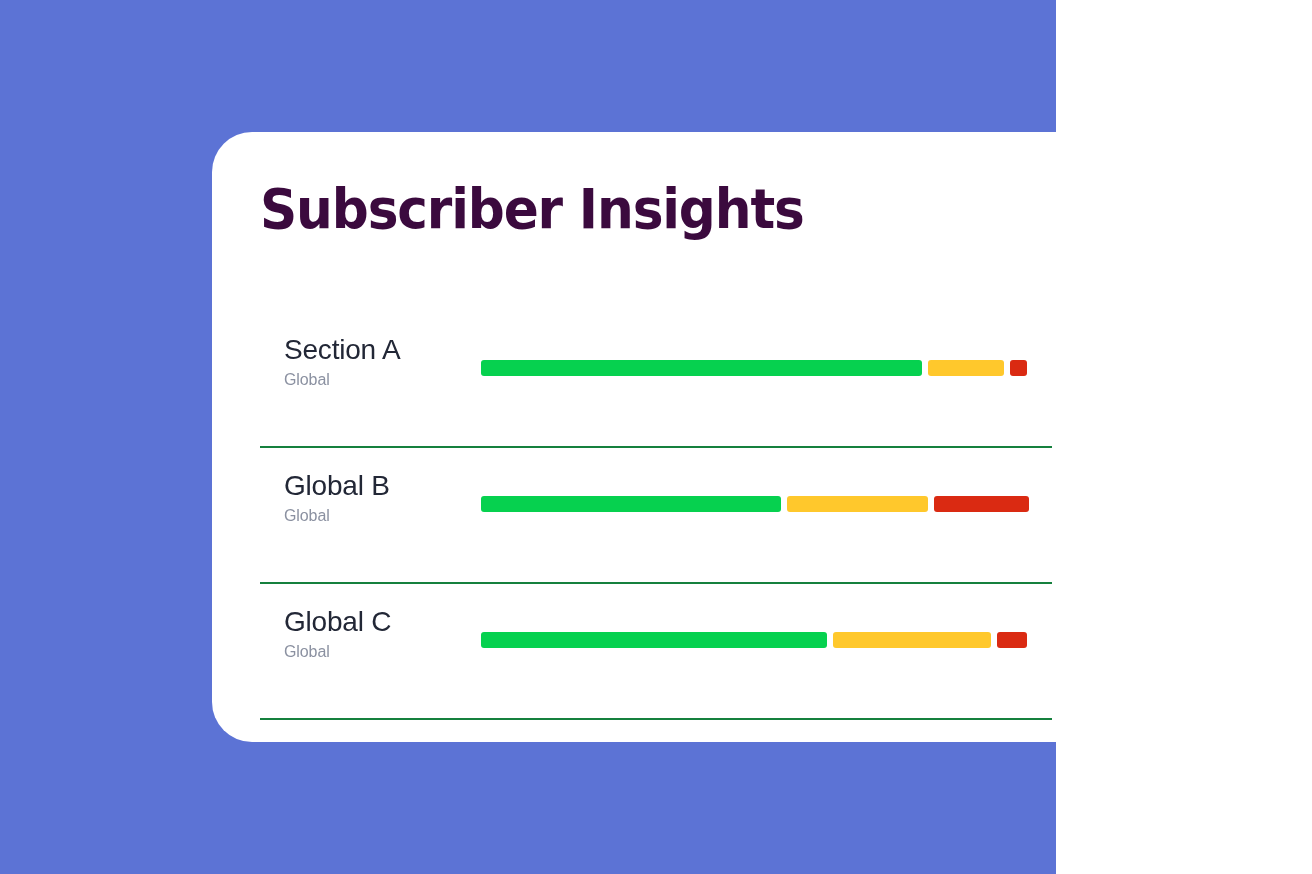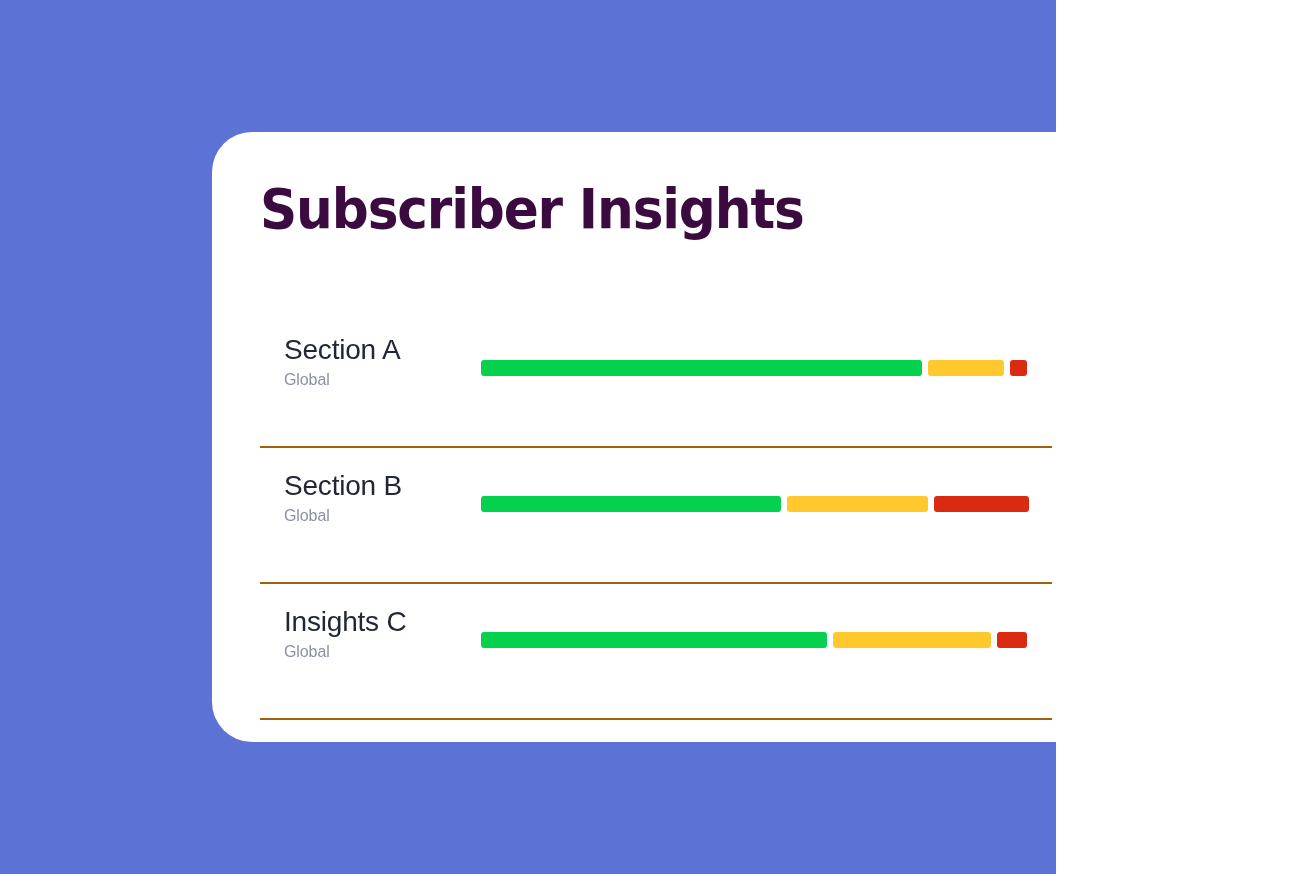"Section A" .row { border-bottom: 2px solid #a16207 -> 2px solid #15803d }
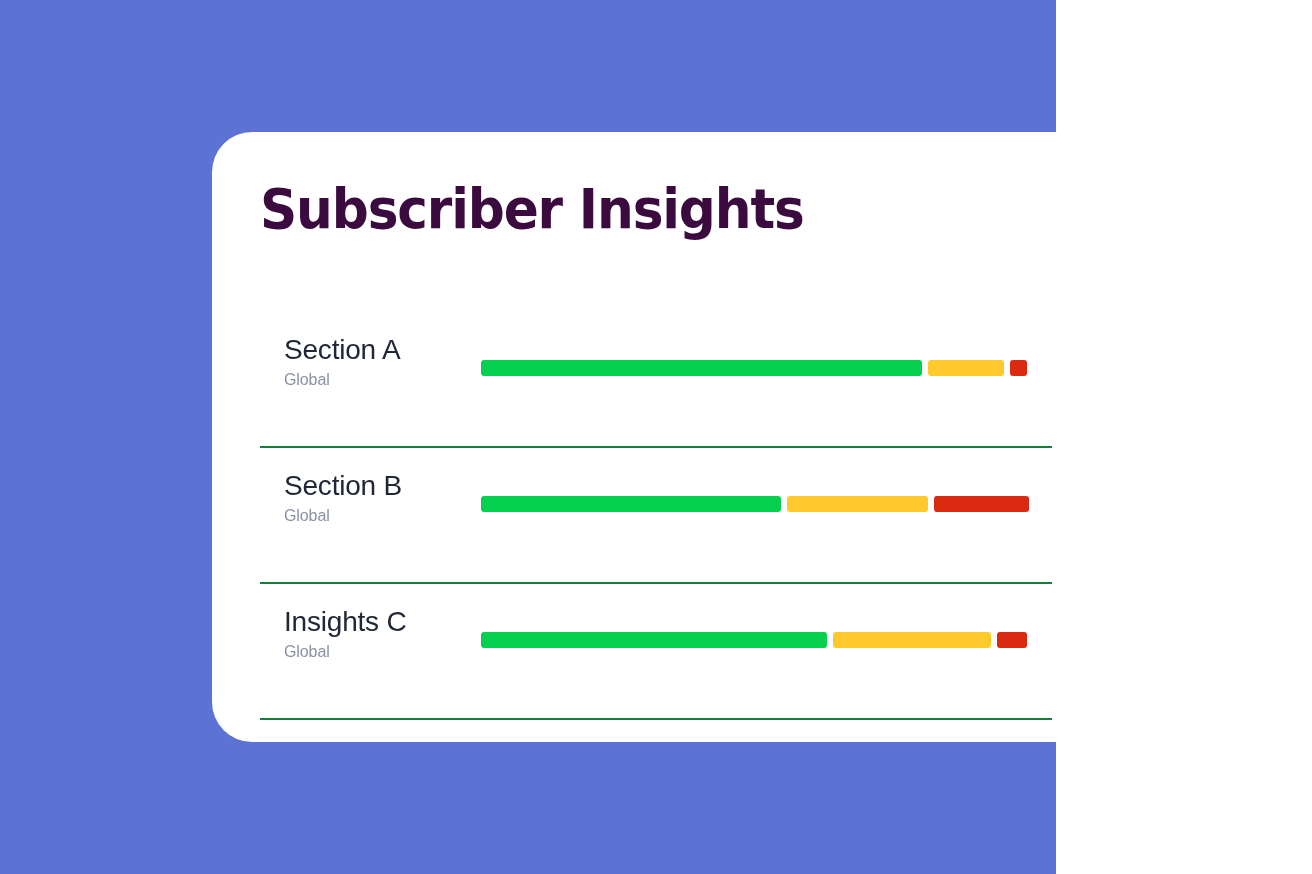"Section B" span.row-title { text: Section -> Global }
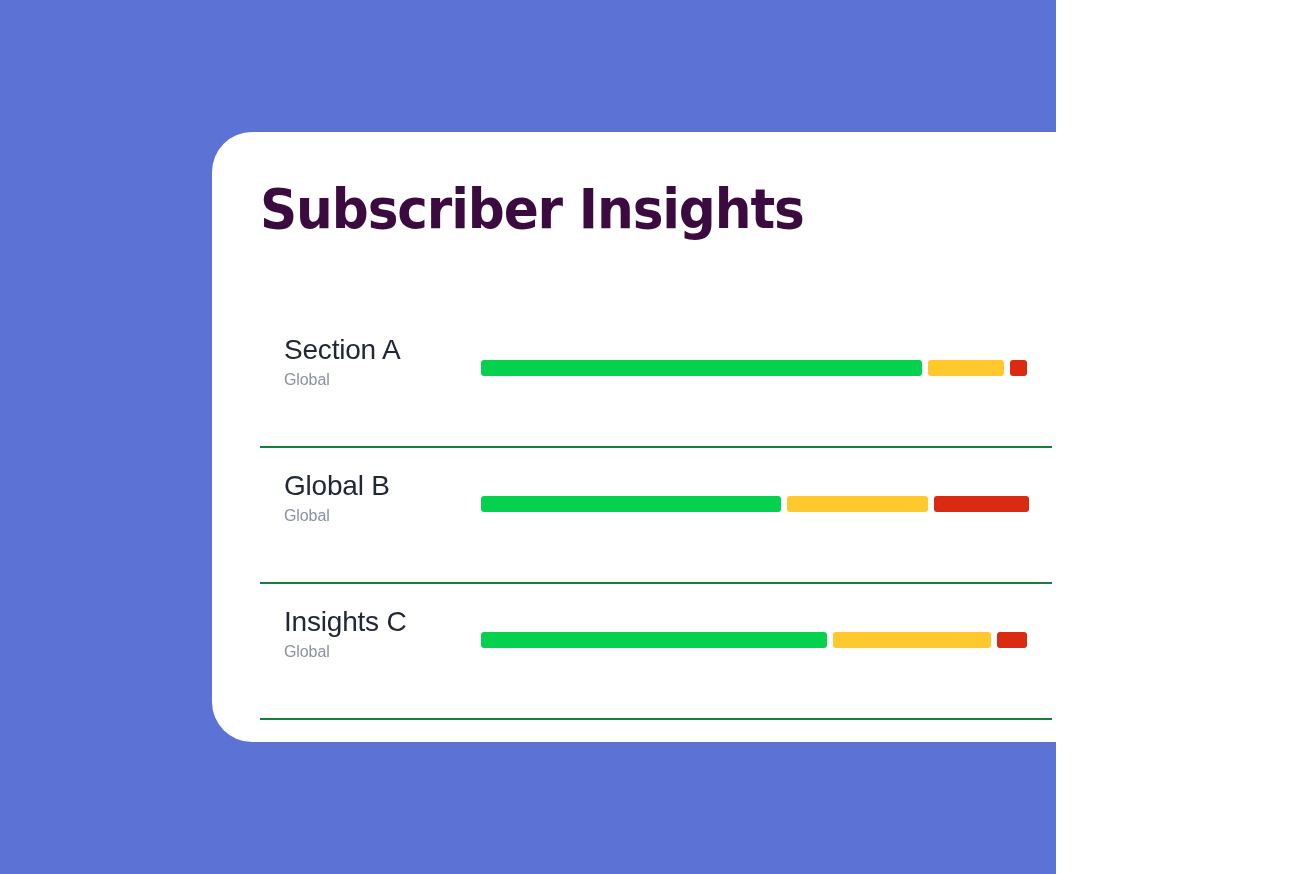"Insights C" span.row-title { text: Insights -> Global }
